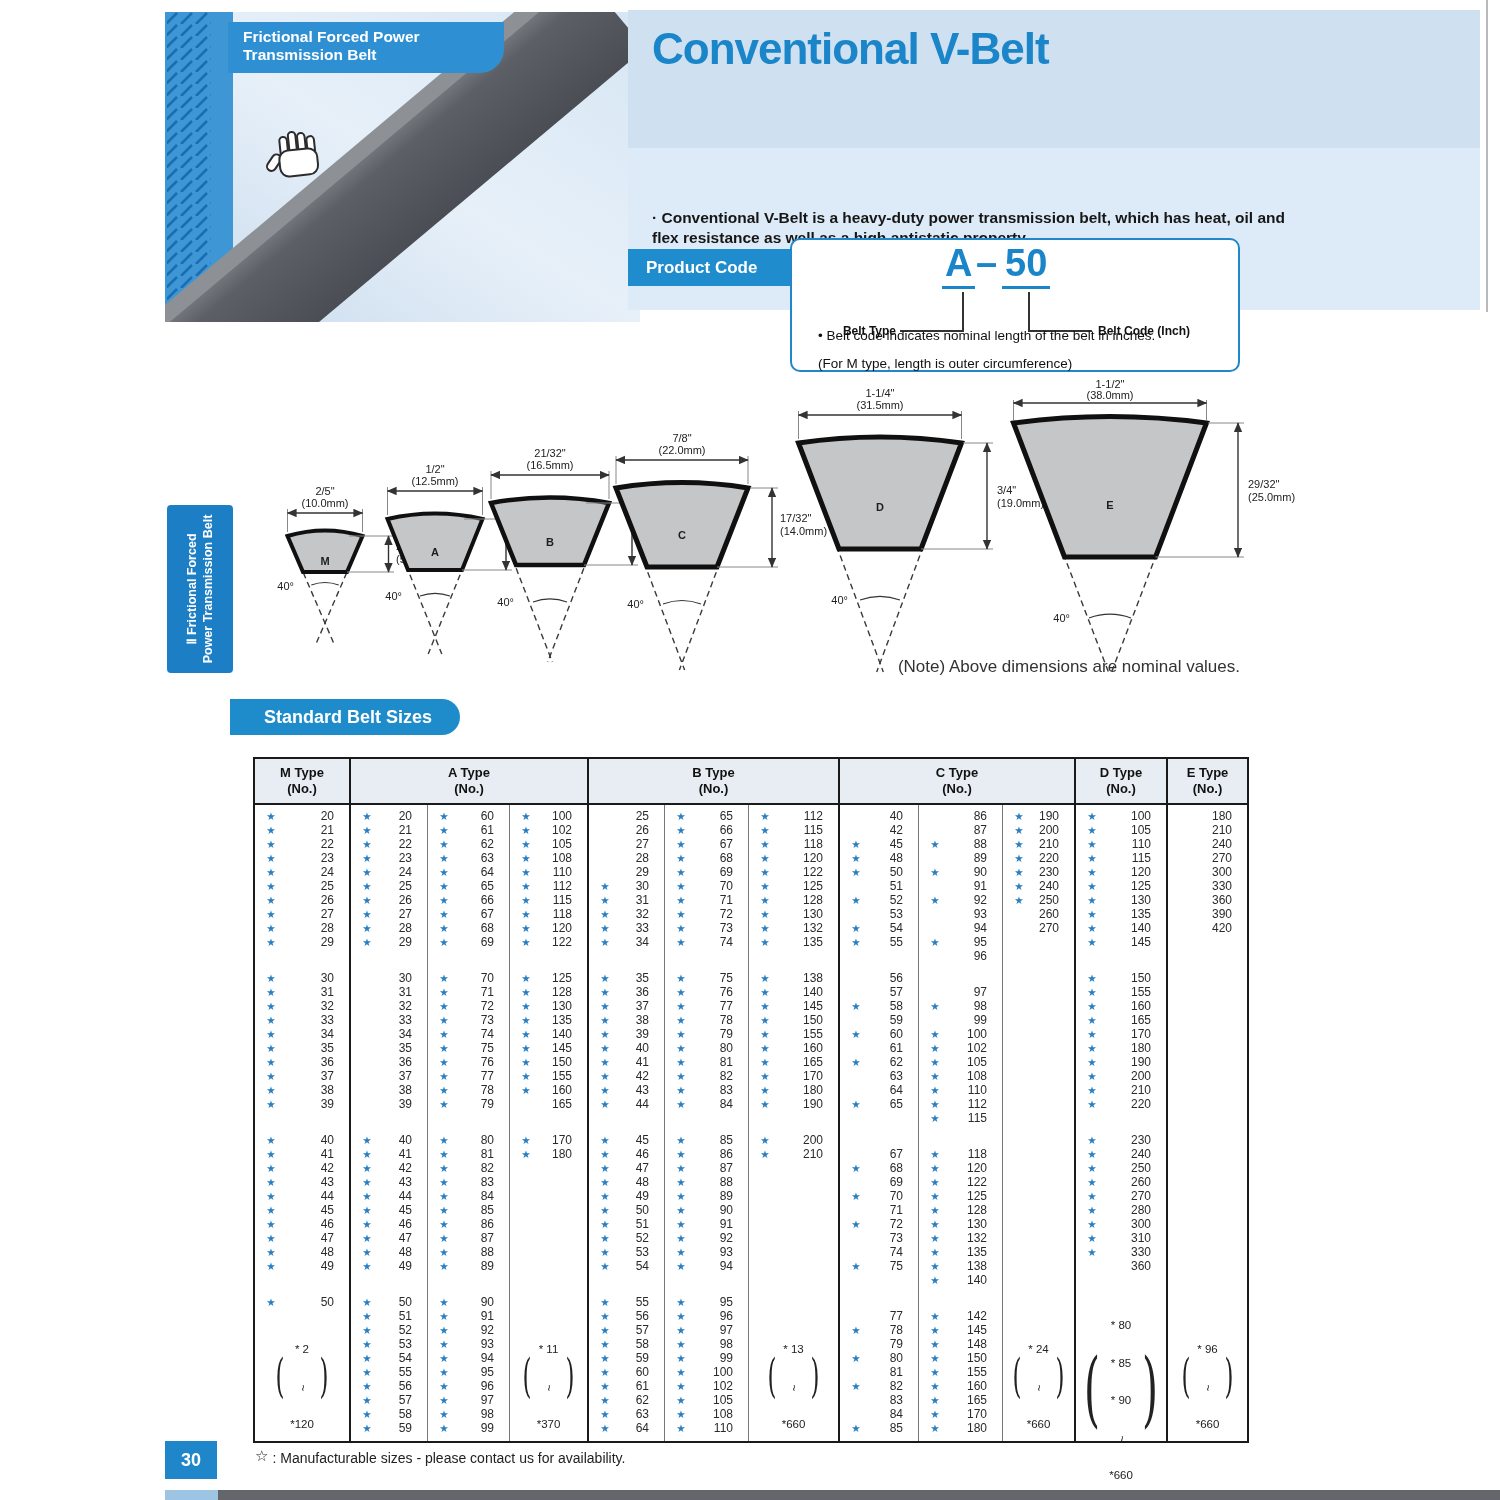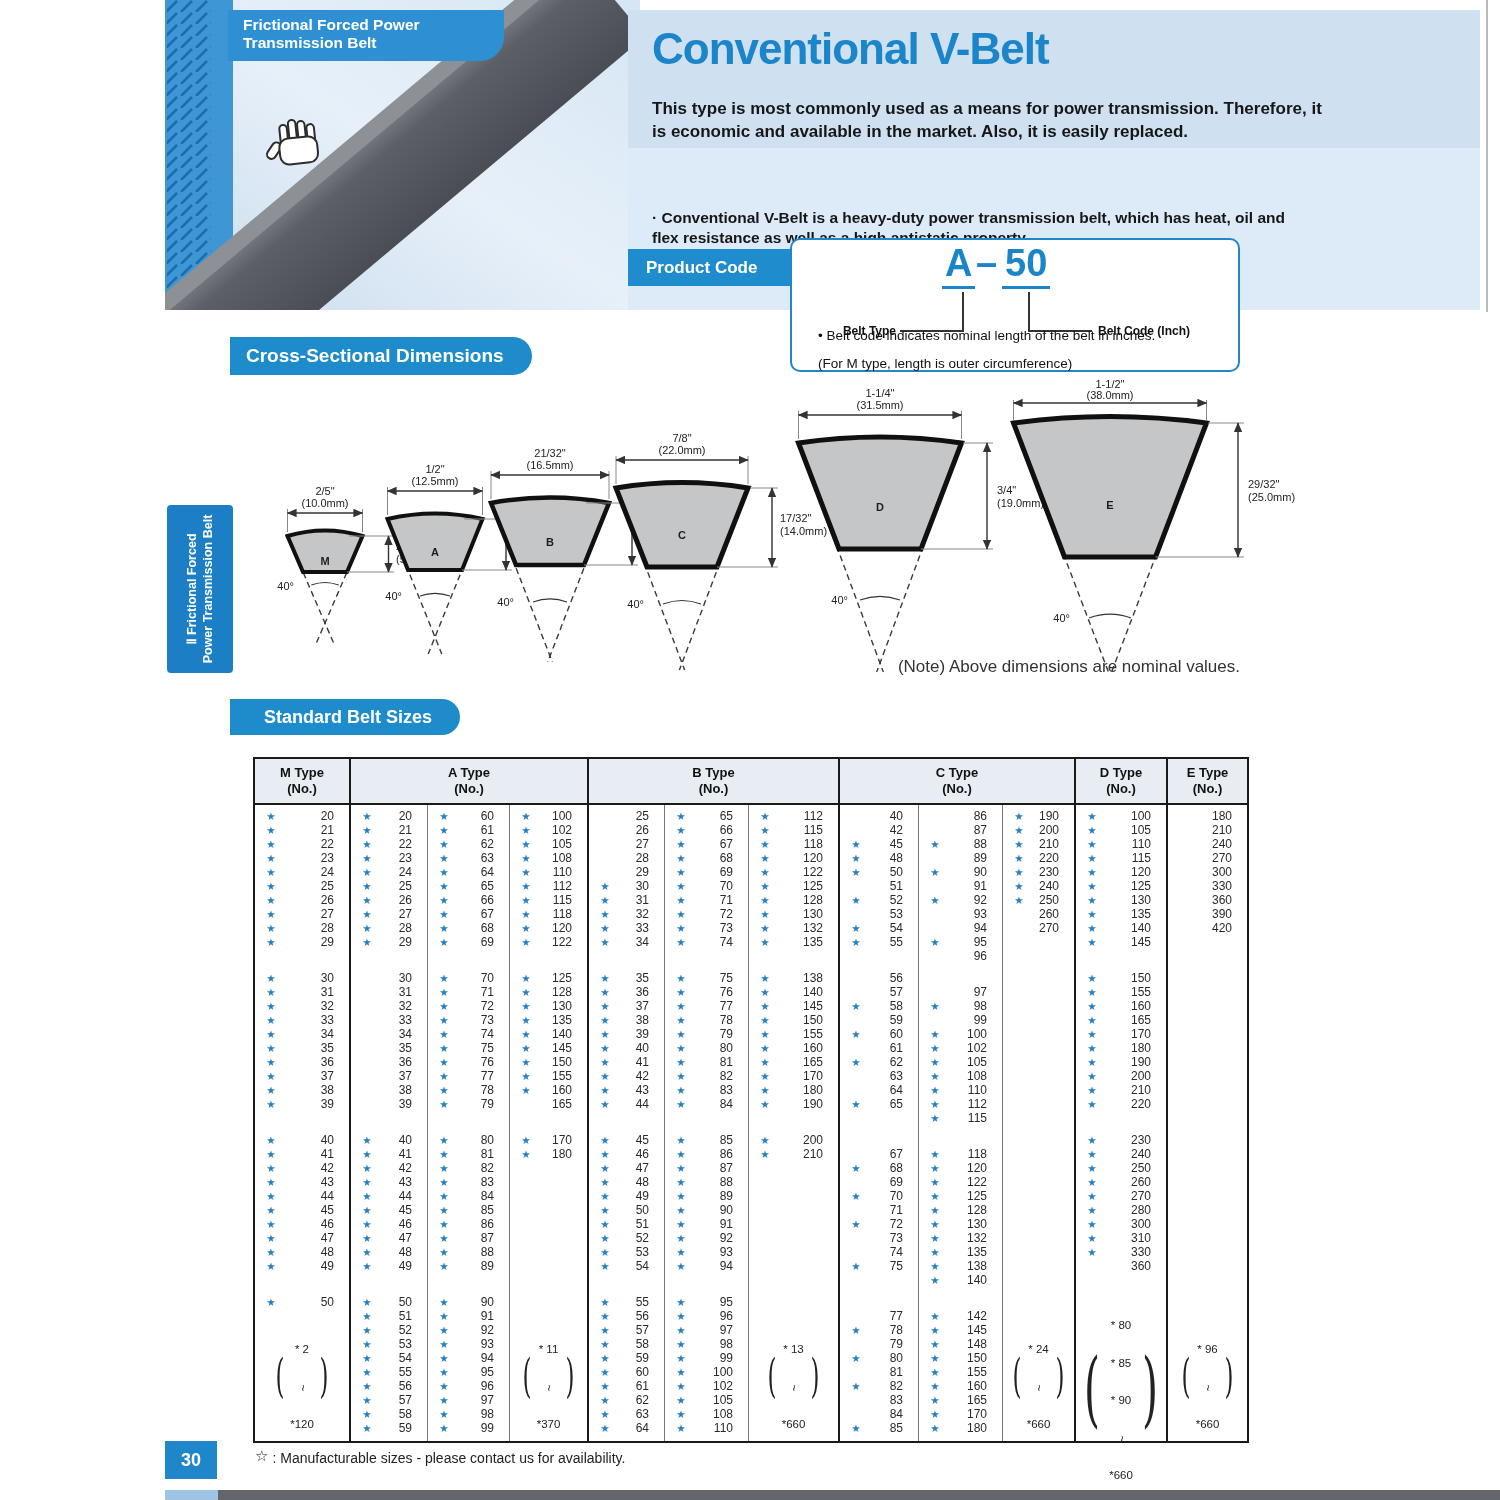"Frictional Forced Power" .hero-photo { top: 0 -> 12px }
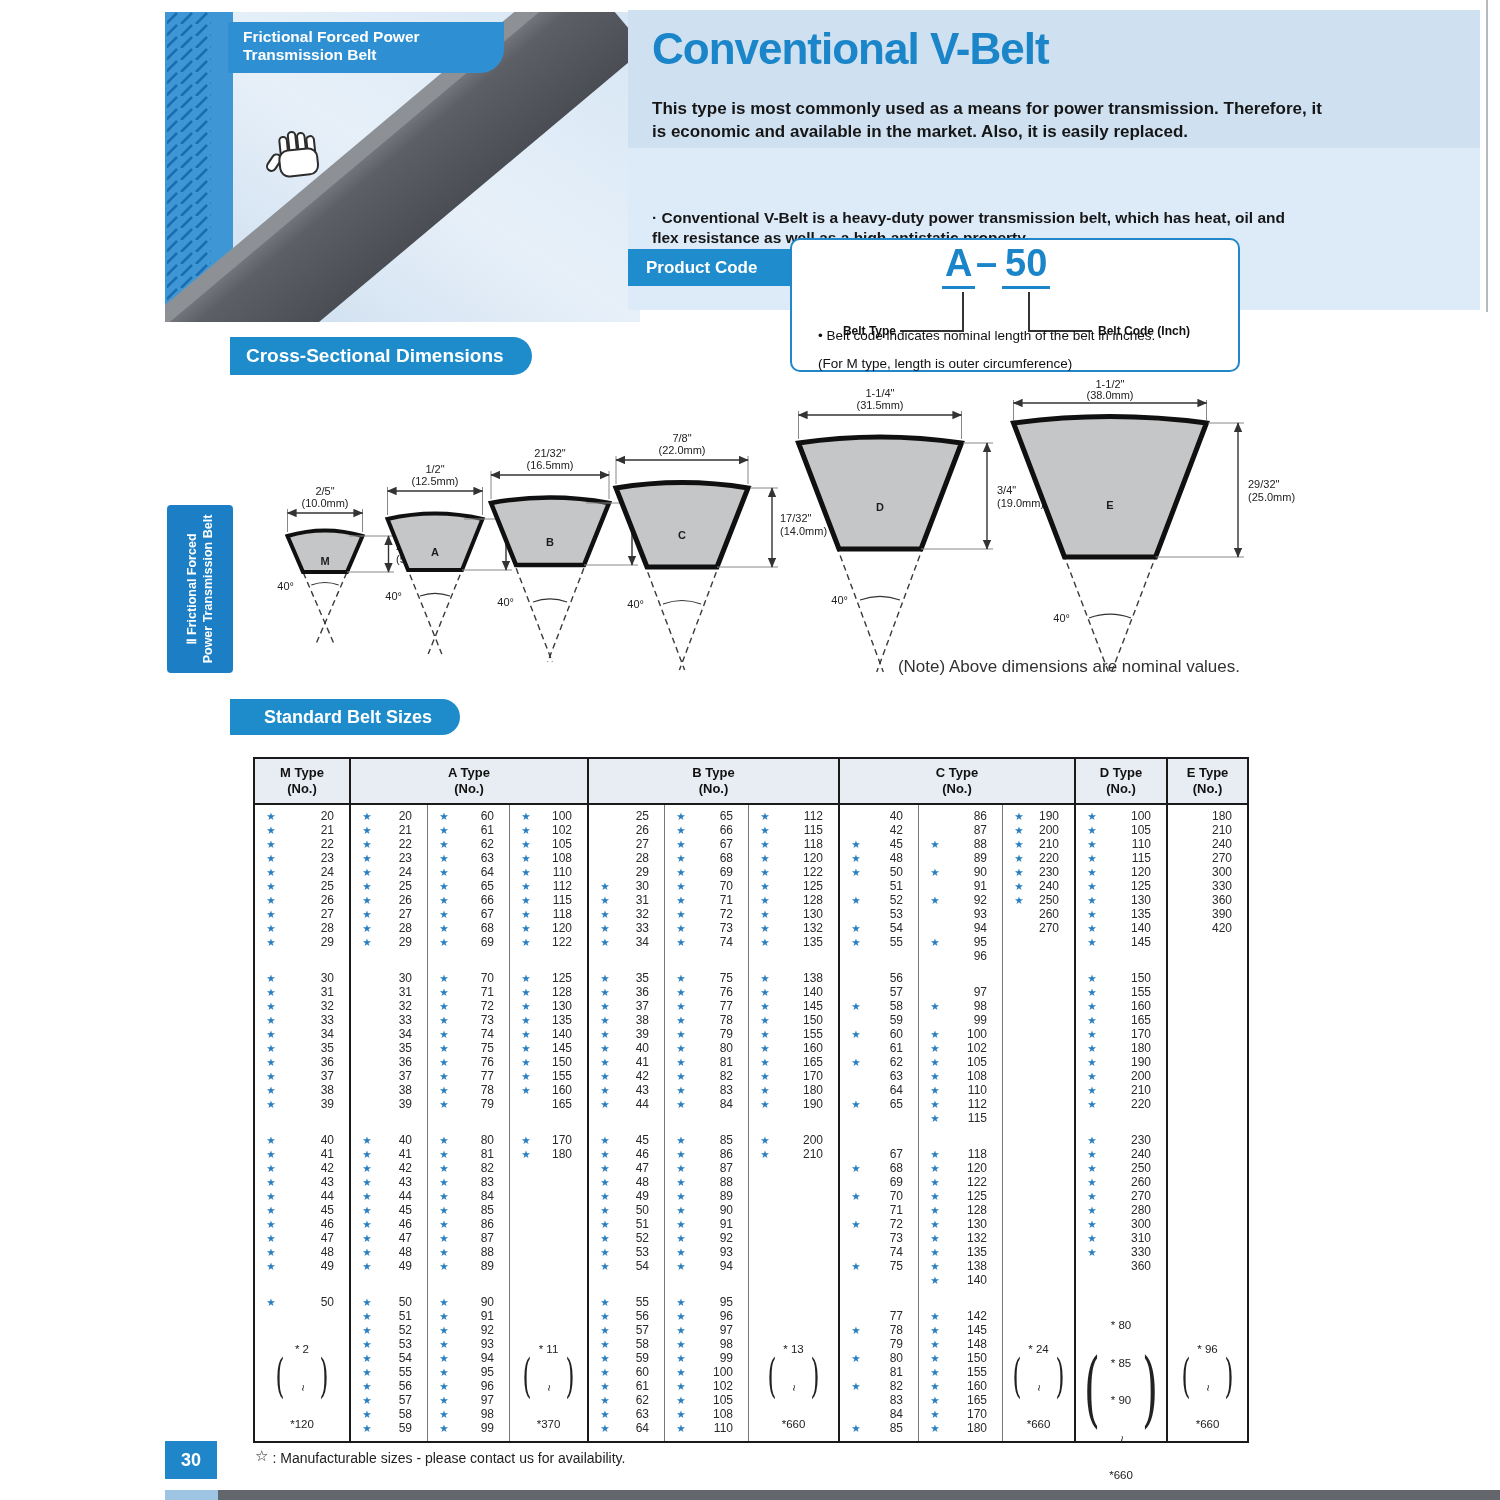"This type is most commonly" div.intro { html: <div>This type is most commonly used as a means for power transmission. Therefore, it is economic and available in the market. Also, it is easily replaced.</div> -> none }
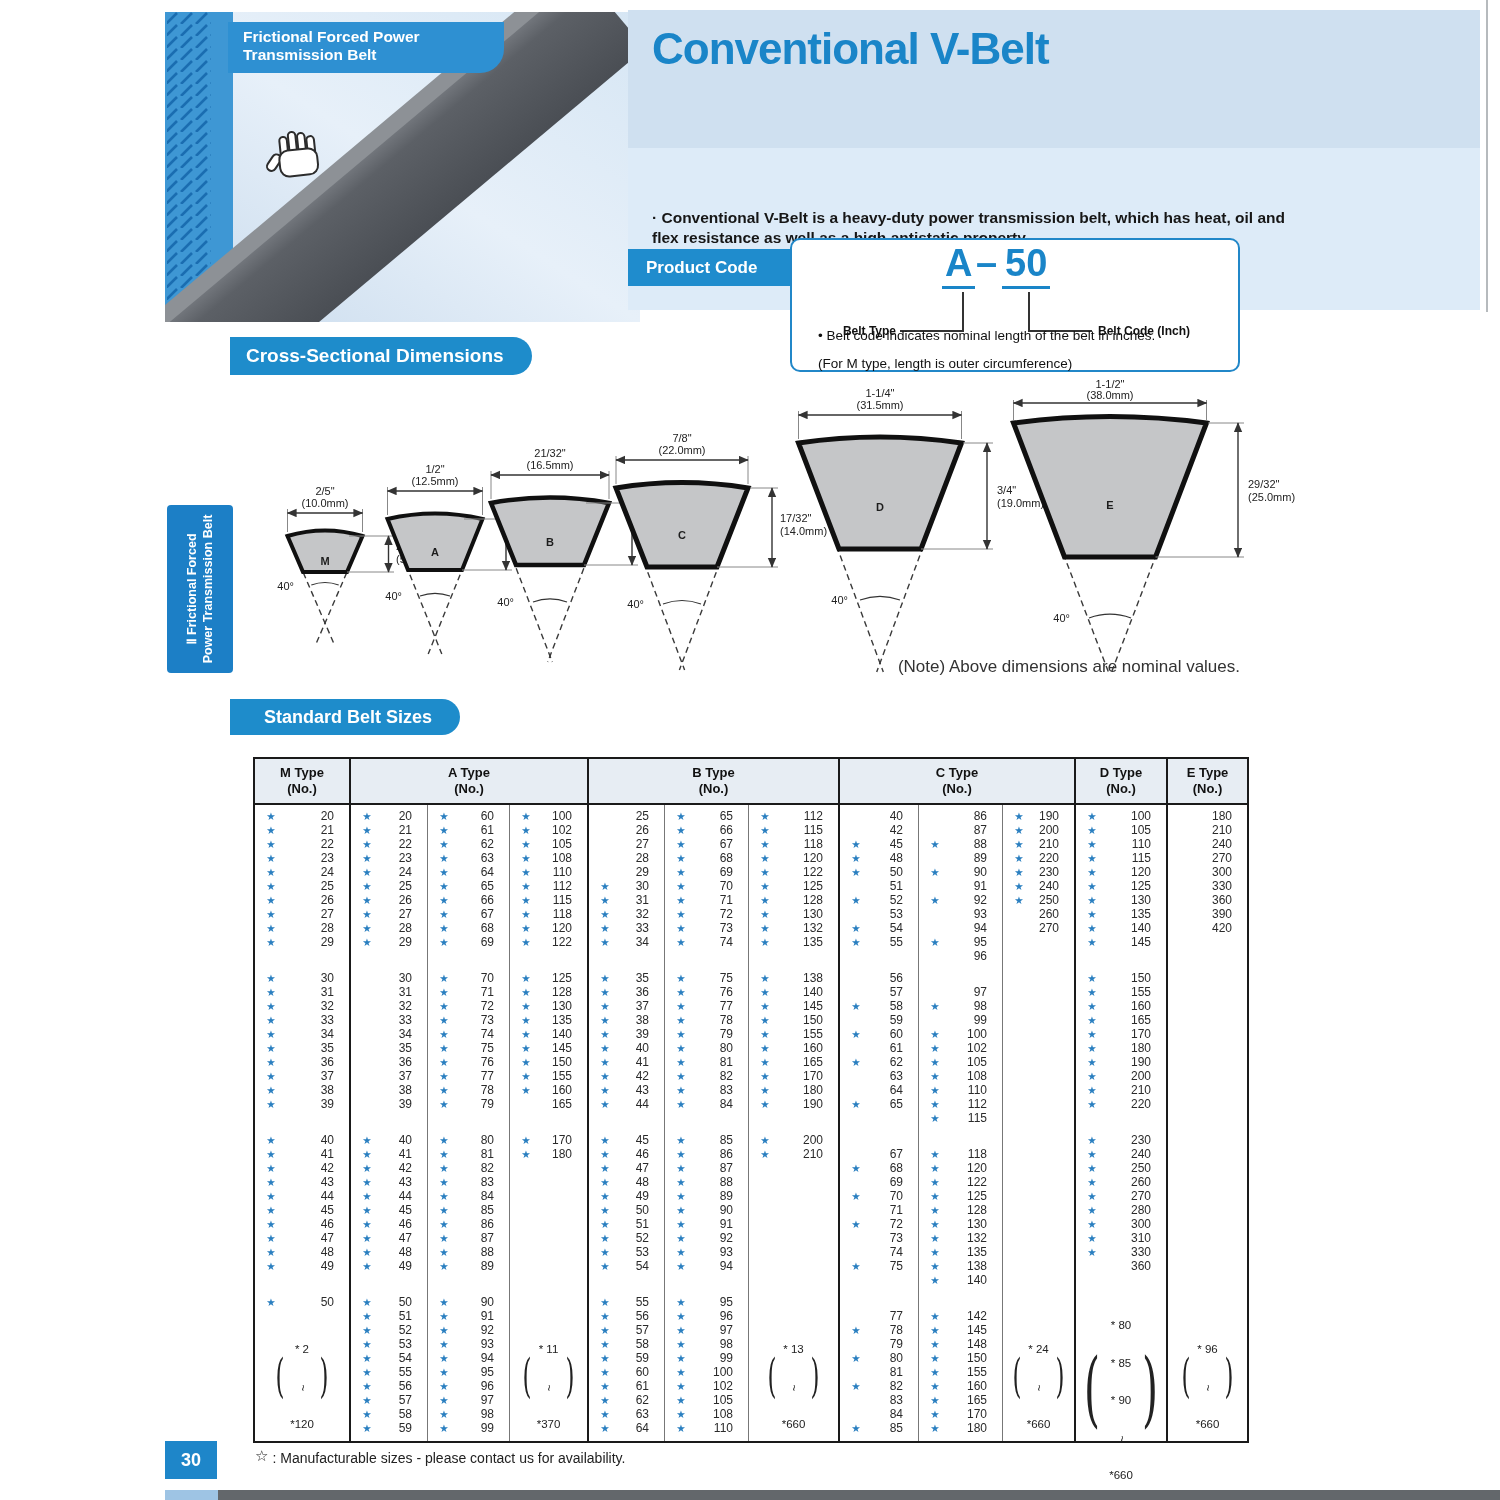"Cross-Sectional Dimensions" div.pill { html: <div>Cross-Sectional Dimensions</div> -> none }
